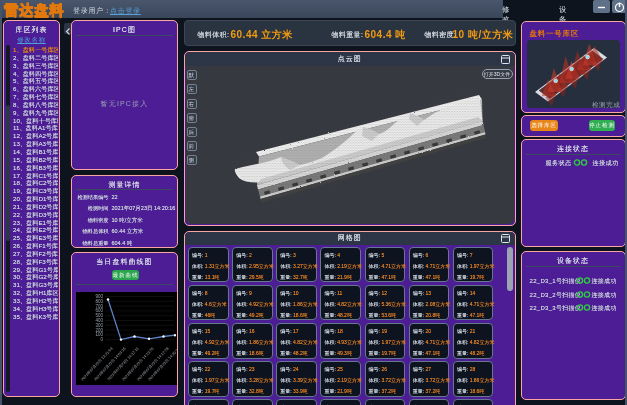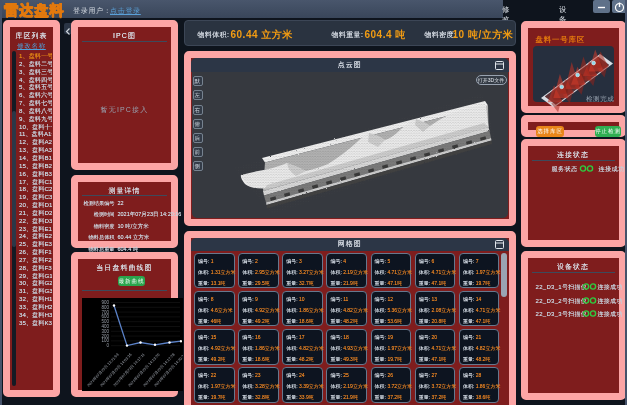"盘料一号库区" .panel { background: #7f1d1d -> #4c1d95; border: 7px solid #fca5a5 -> 1px solid #fca5a5 }
